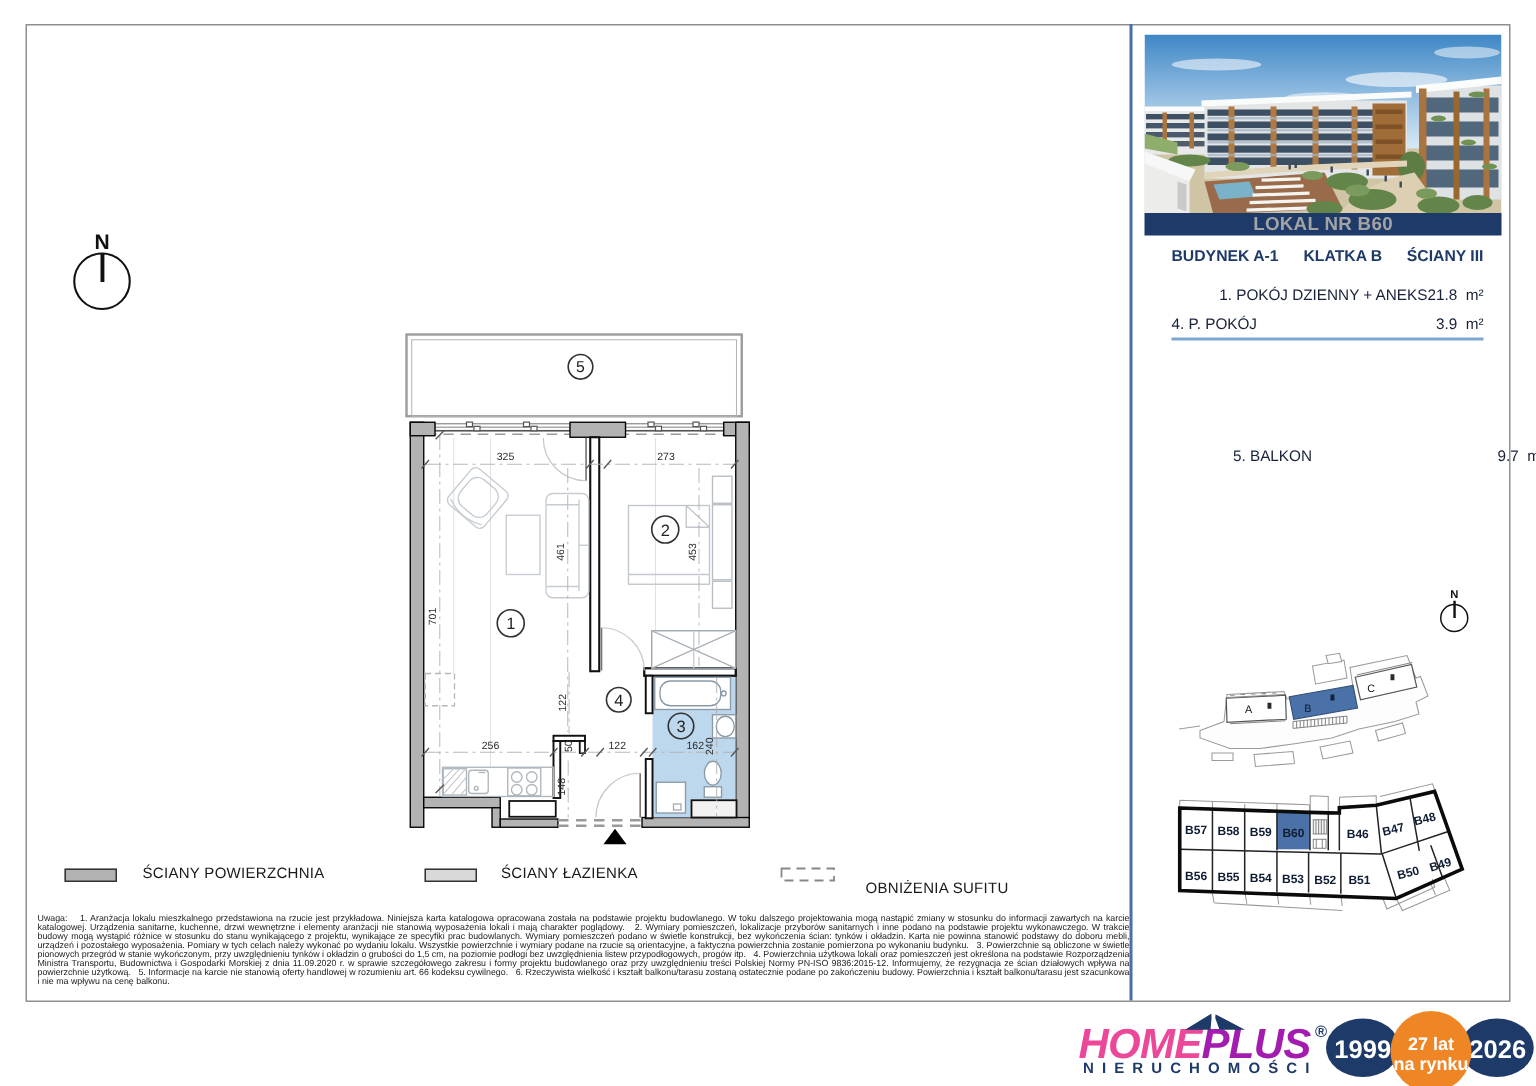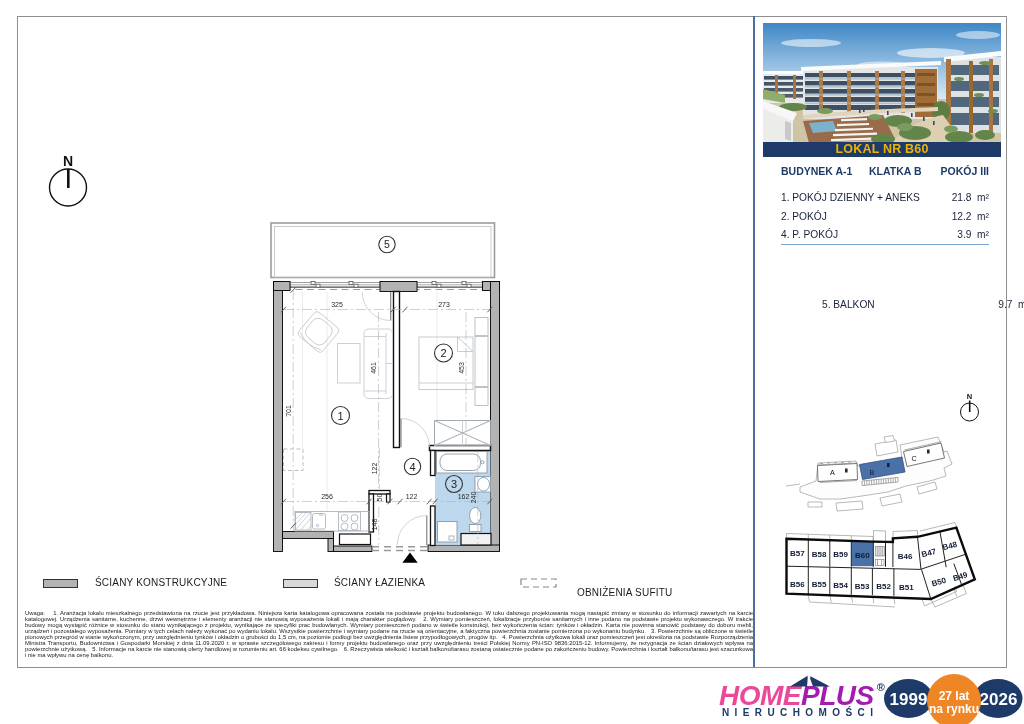"LOKAL NR B60" div.abs { color: #eab308 -> #a3a3a3 }
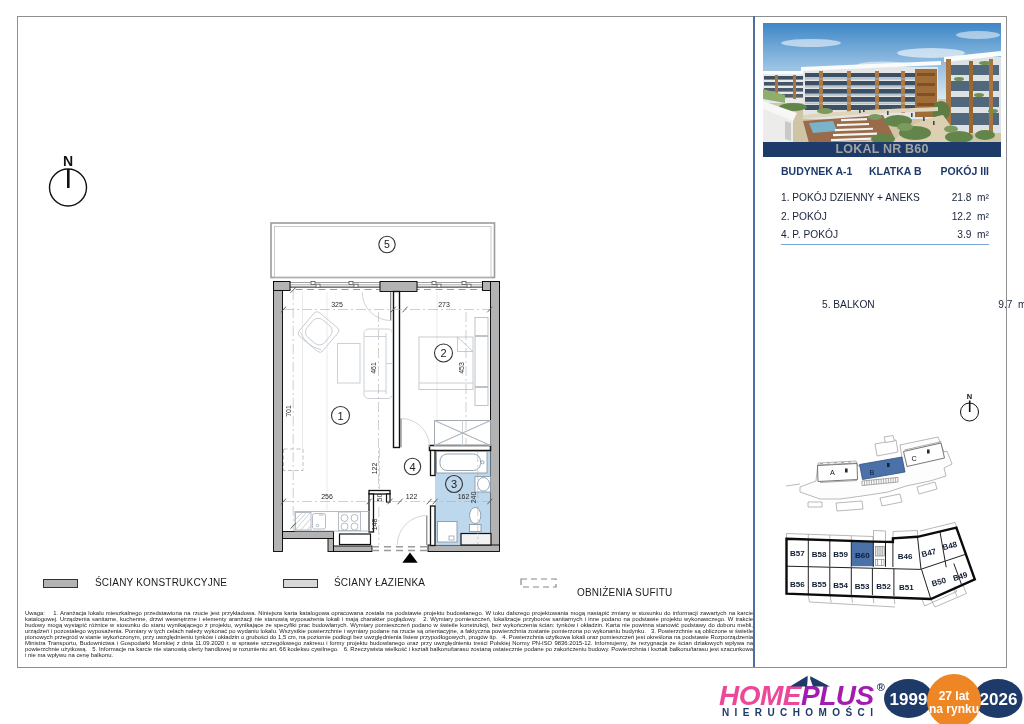"POKÓJ III" span { text: POKÓJ -> ŚCIANY }
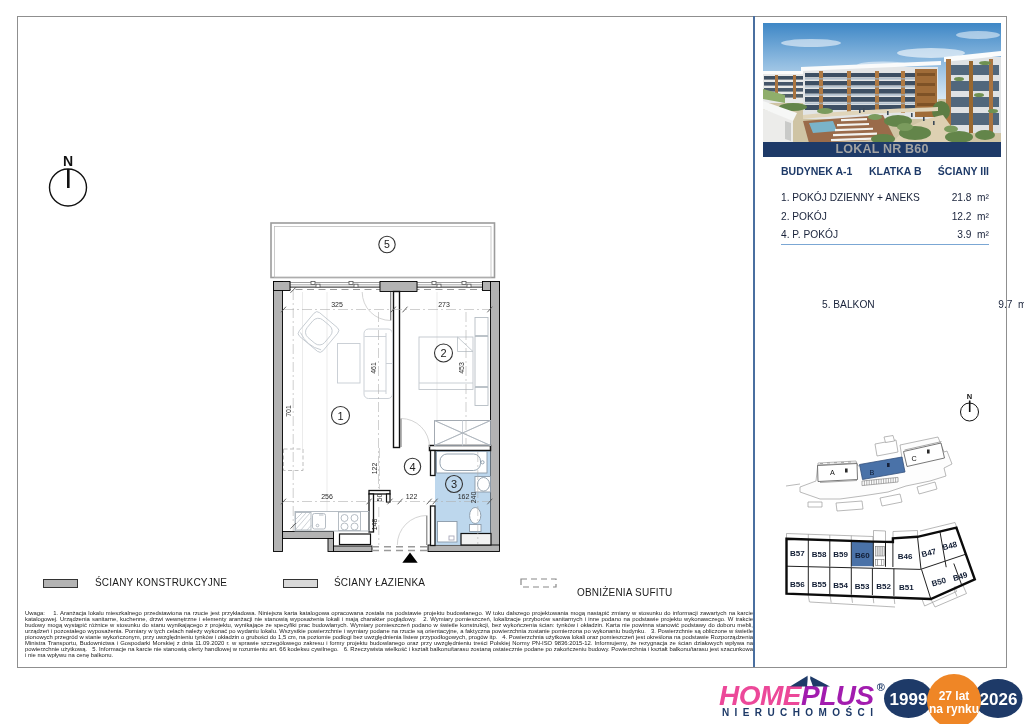"1. POKÓJ DZIENNY + ANEKS" div { text-align: none -> right }
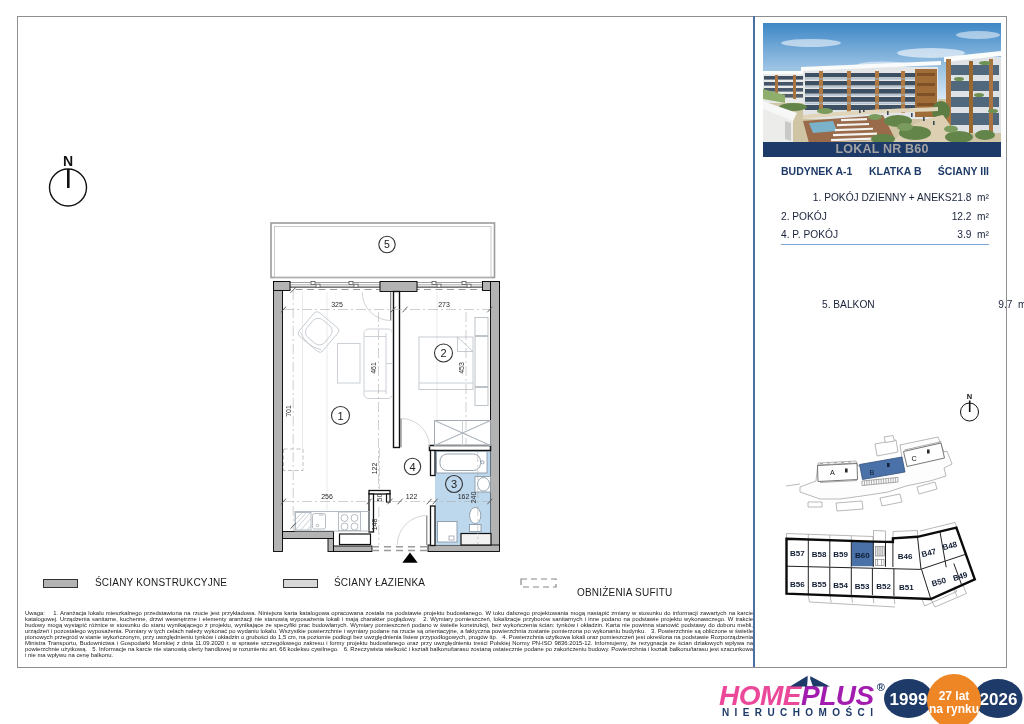"2. POKÓJ" div { html: <div>2. POKÓJ<span>12.2&nbsp; m²</span></div> -> none }
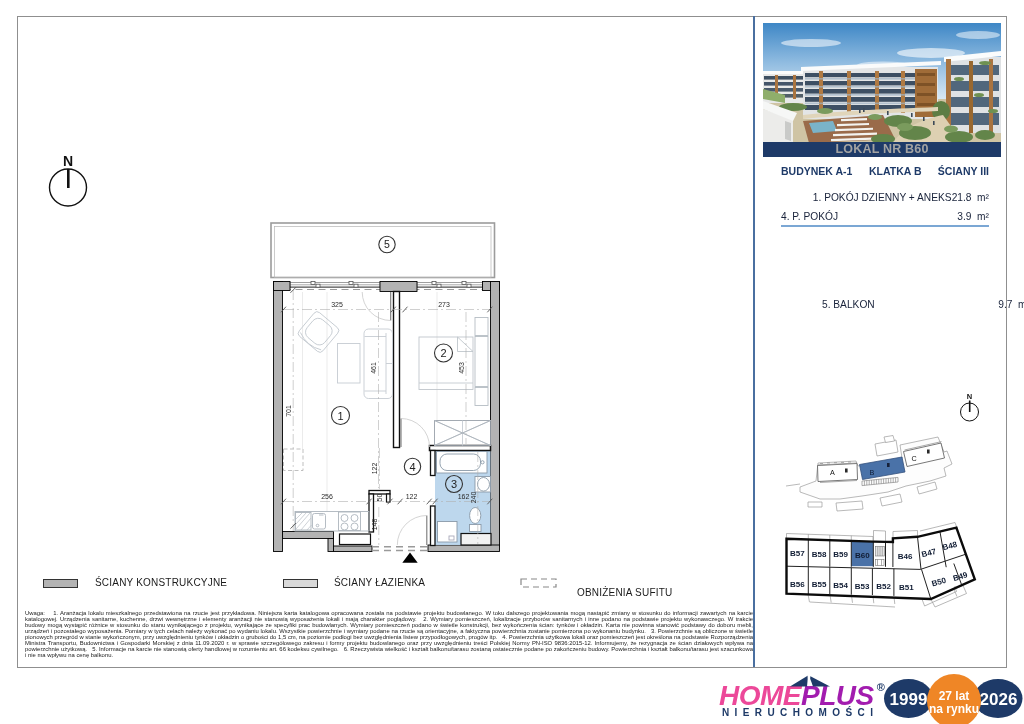"ŚCIANY KONSTRUKCYJNE" div.abs { text: KONSTRUKCYJNE -> POWIERZCHNIA }
